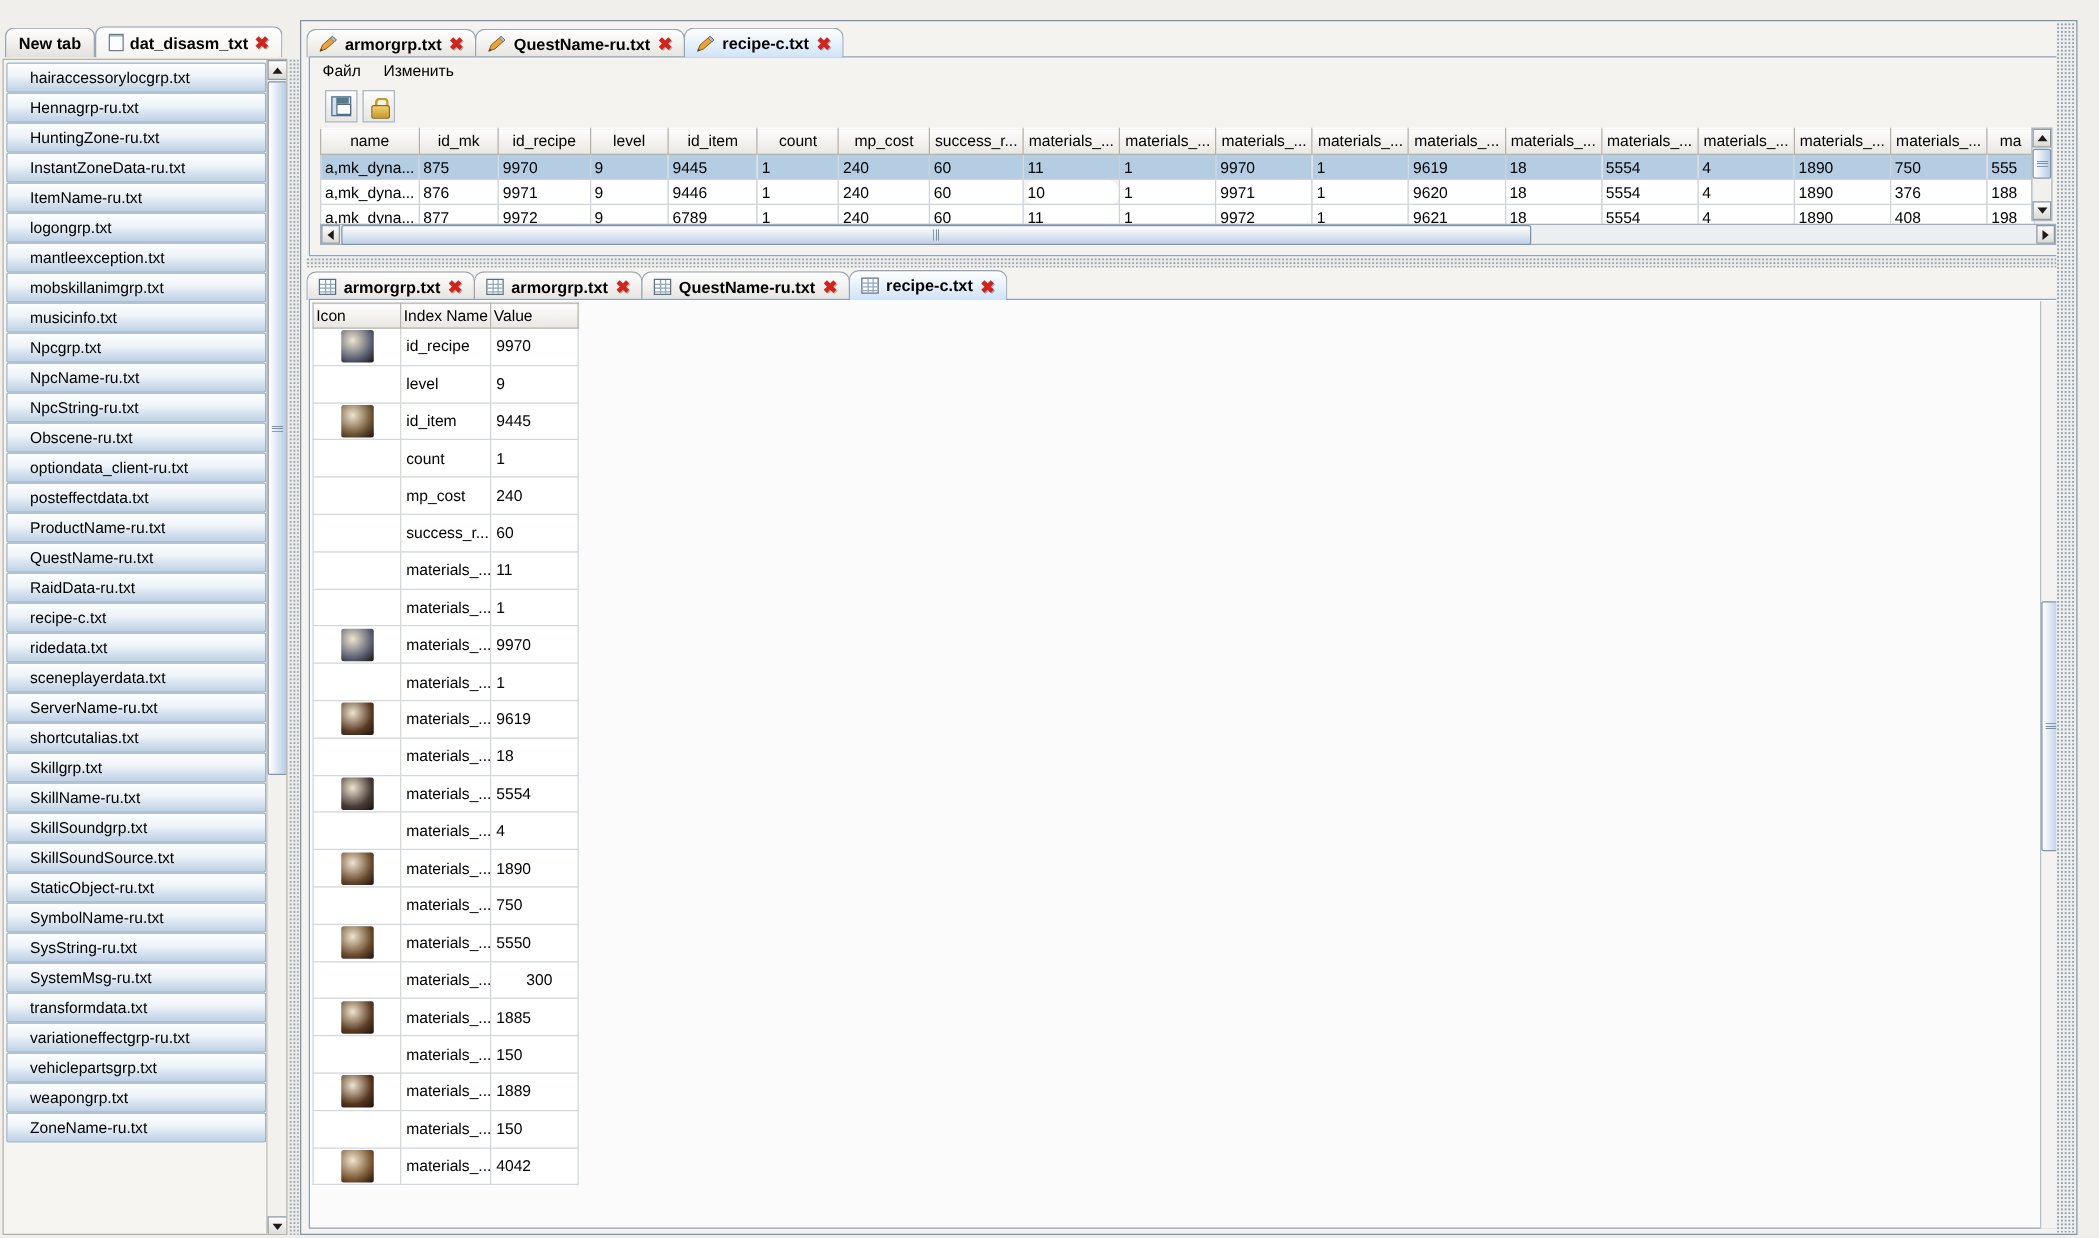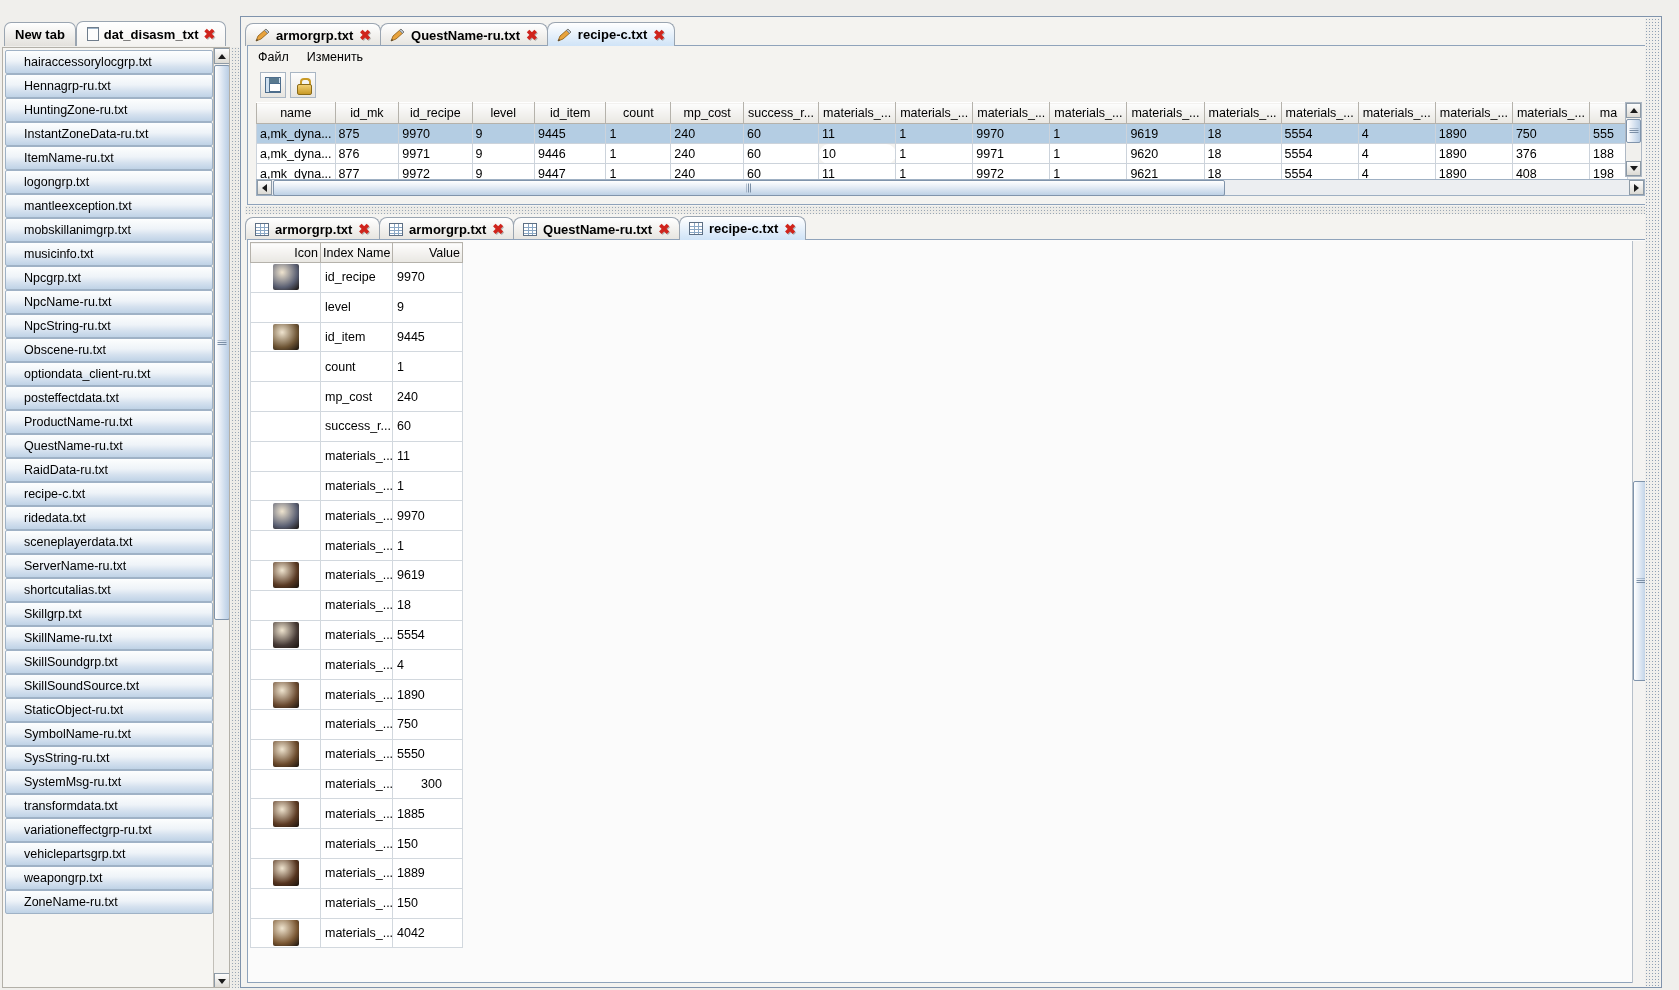"9447" td { text: 9447 -> 6789 }
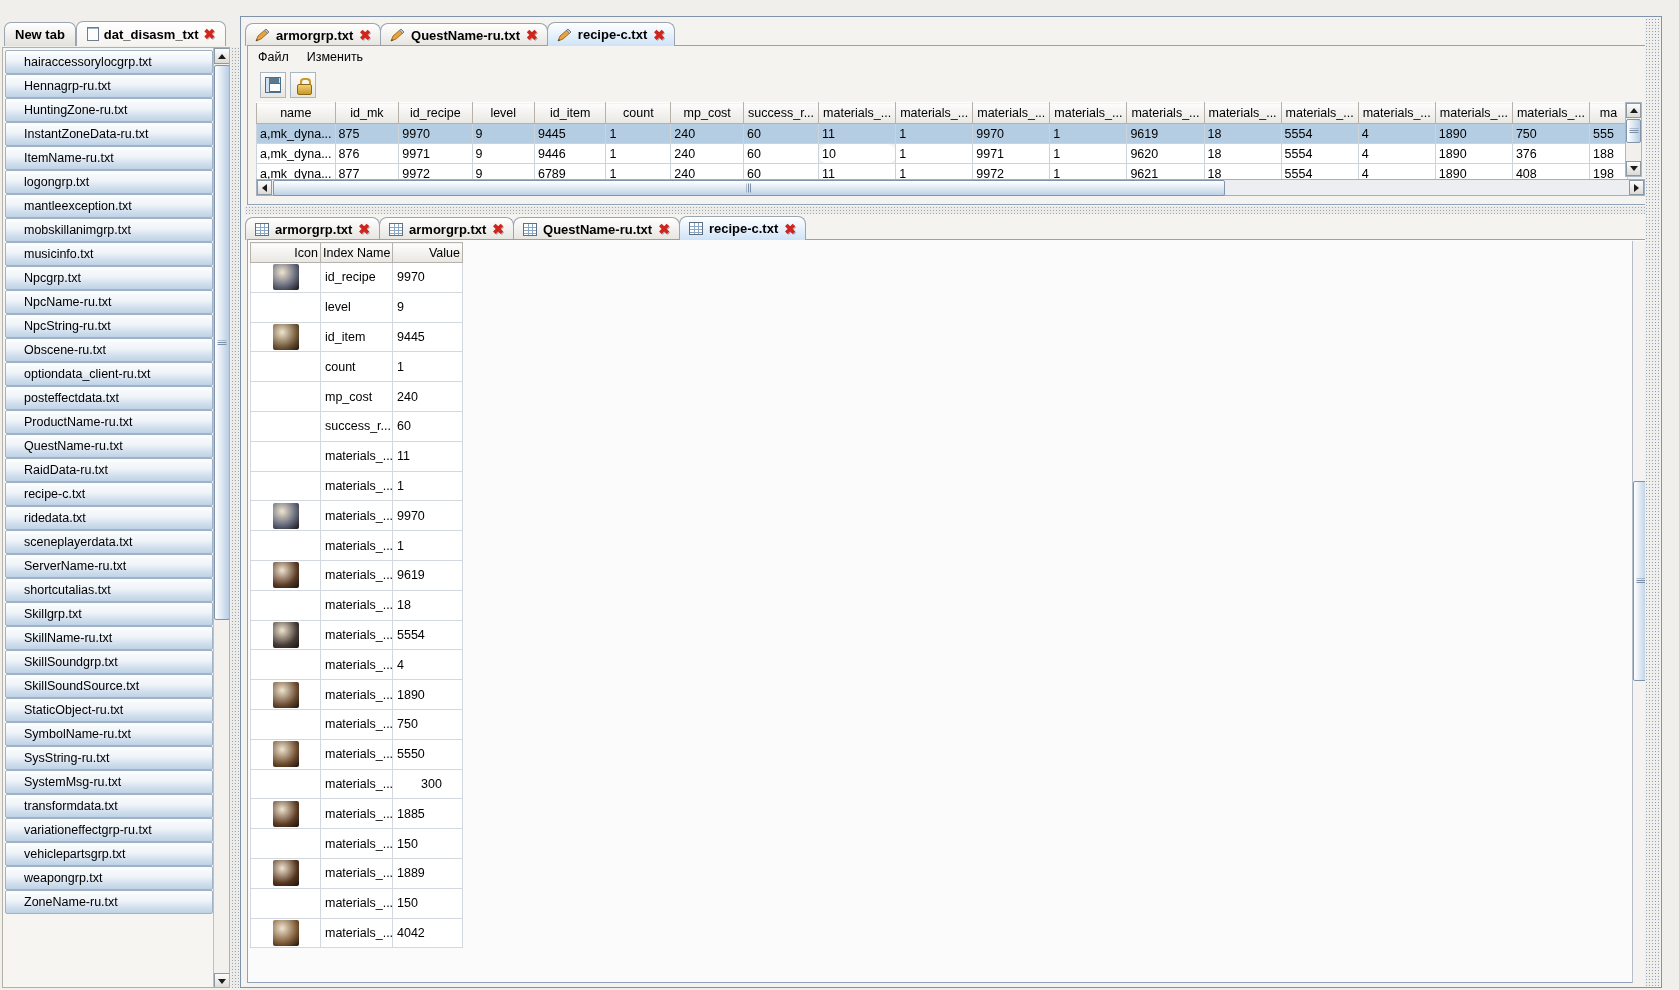"Icon" table.detail th { text-align: right -> left }
